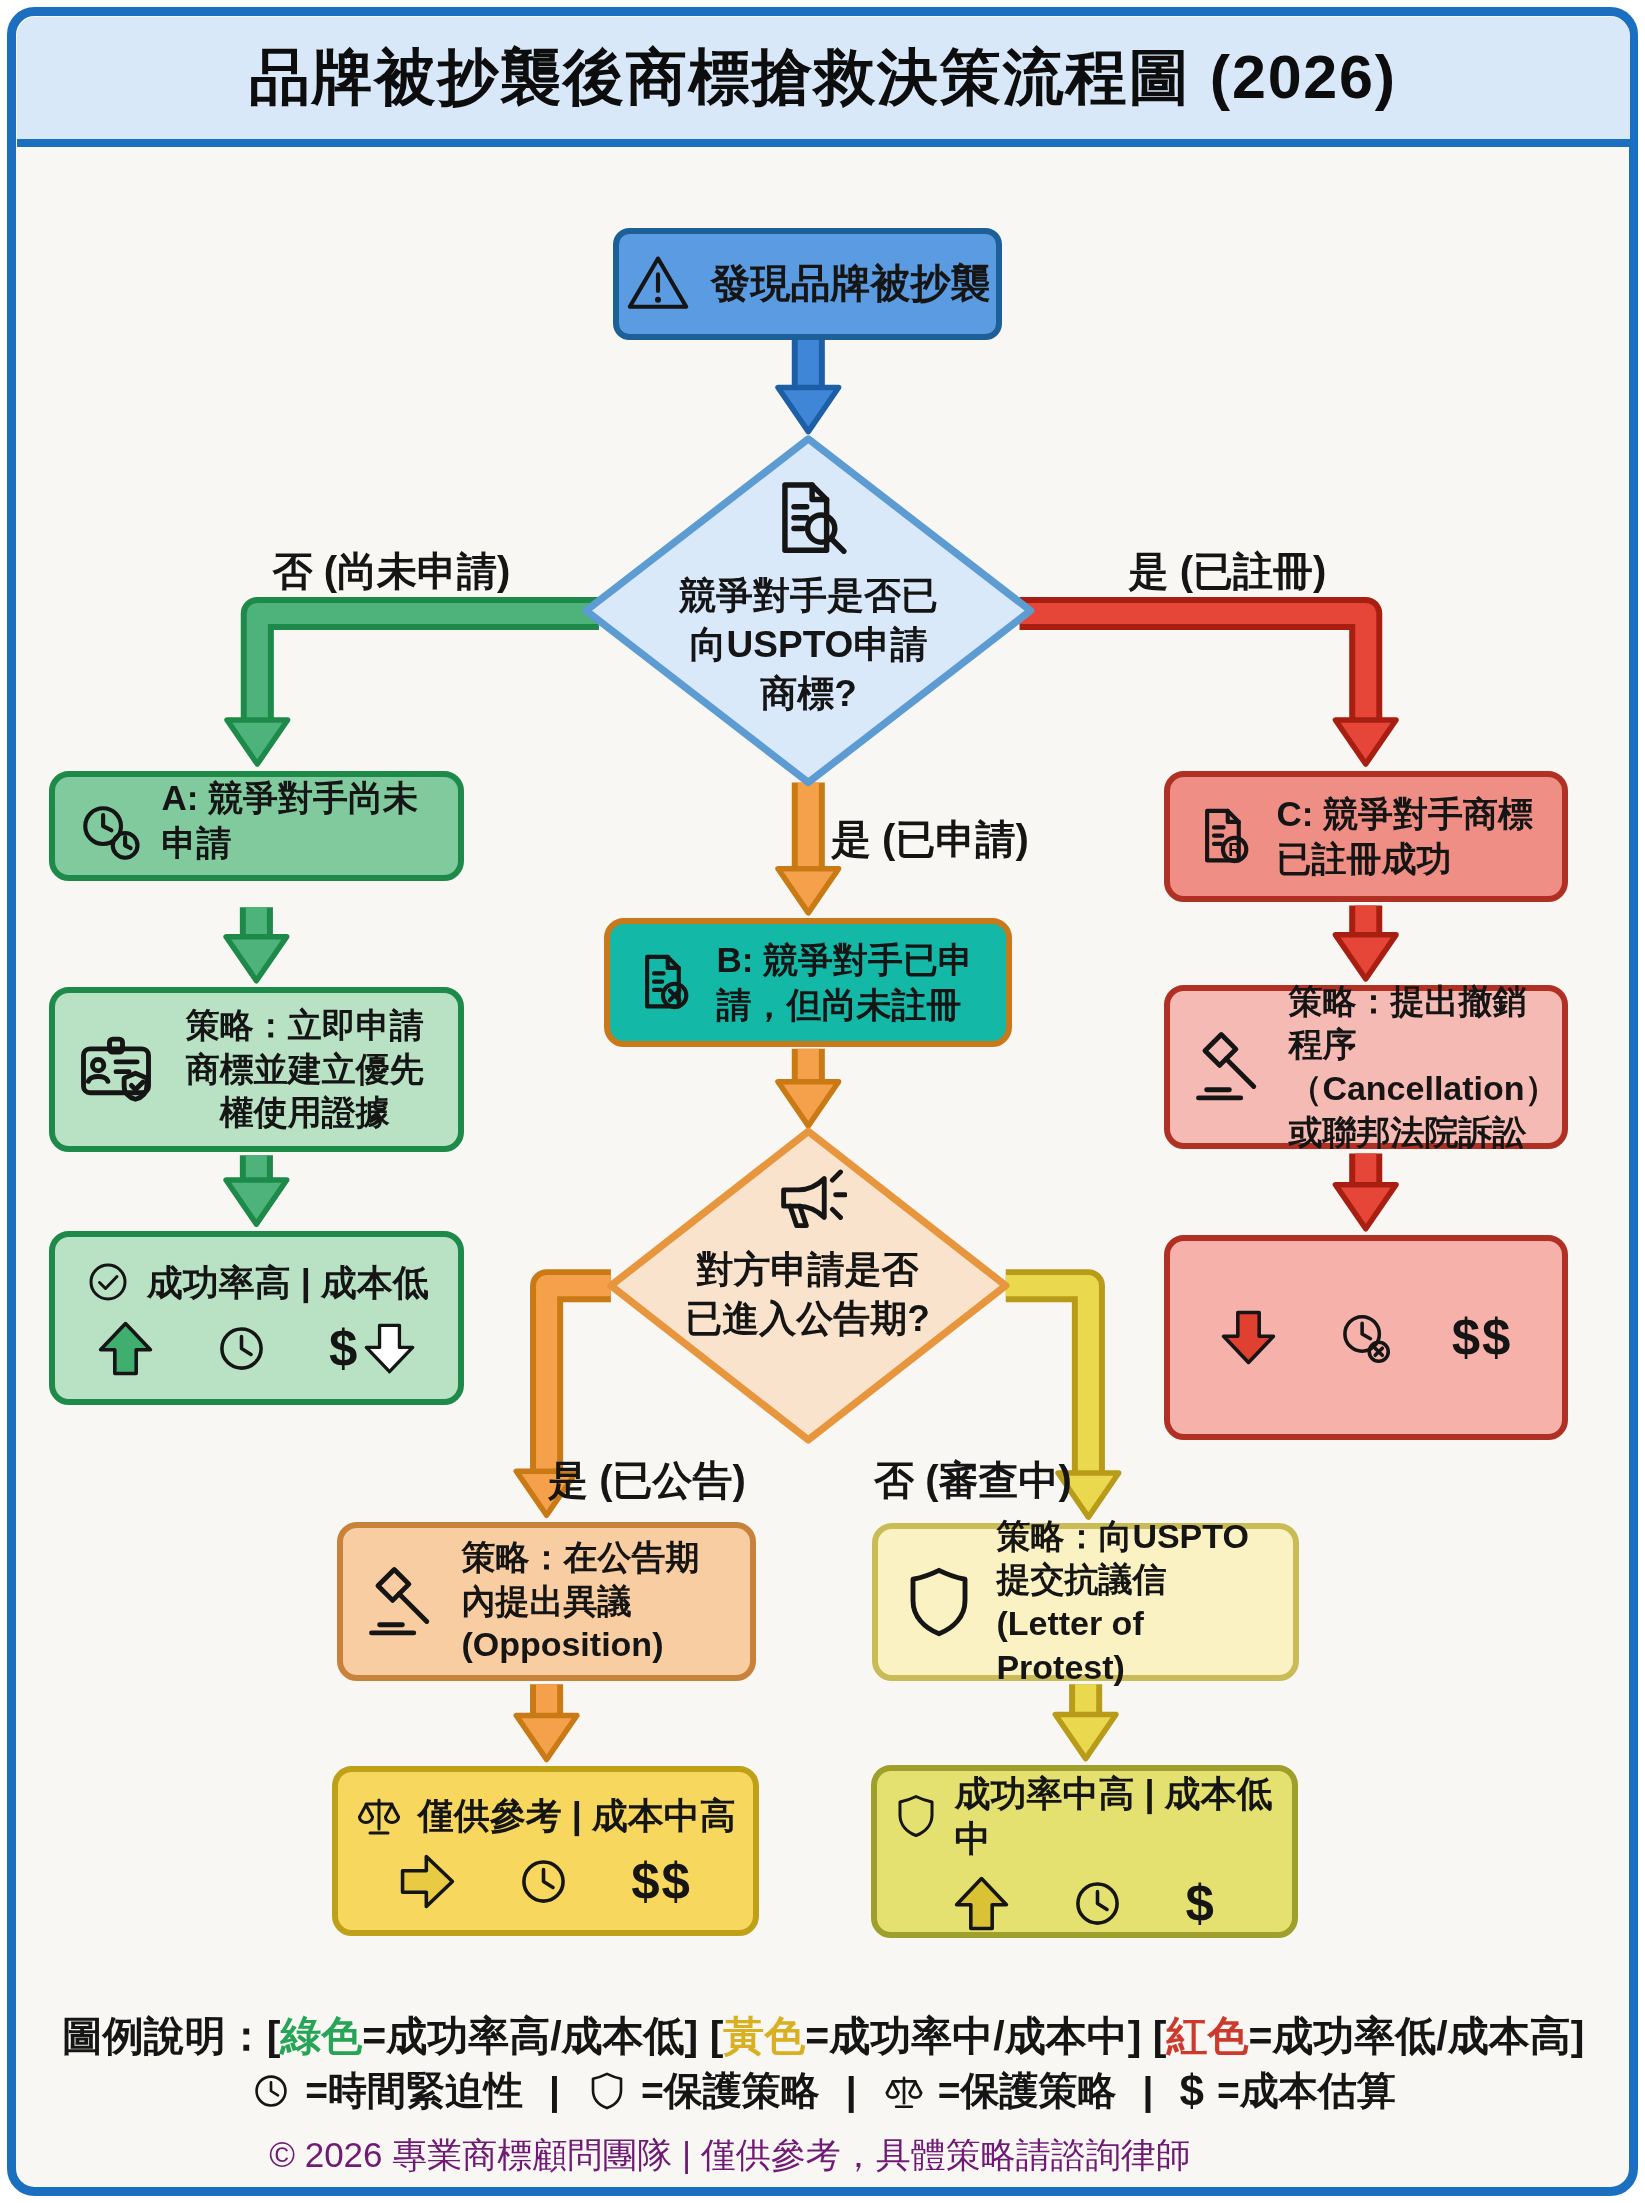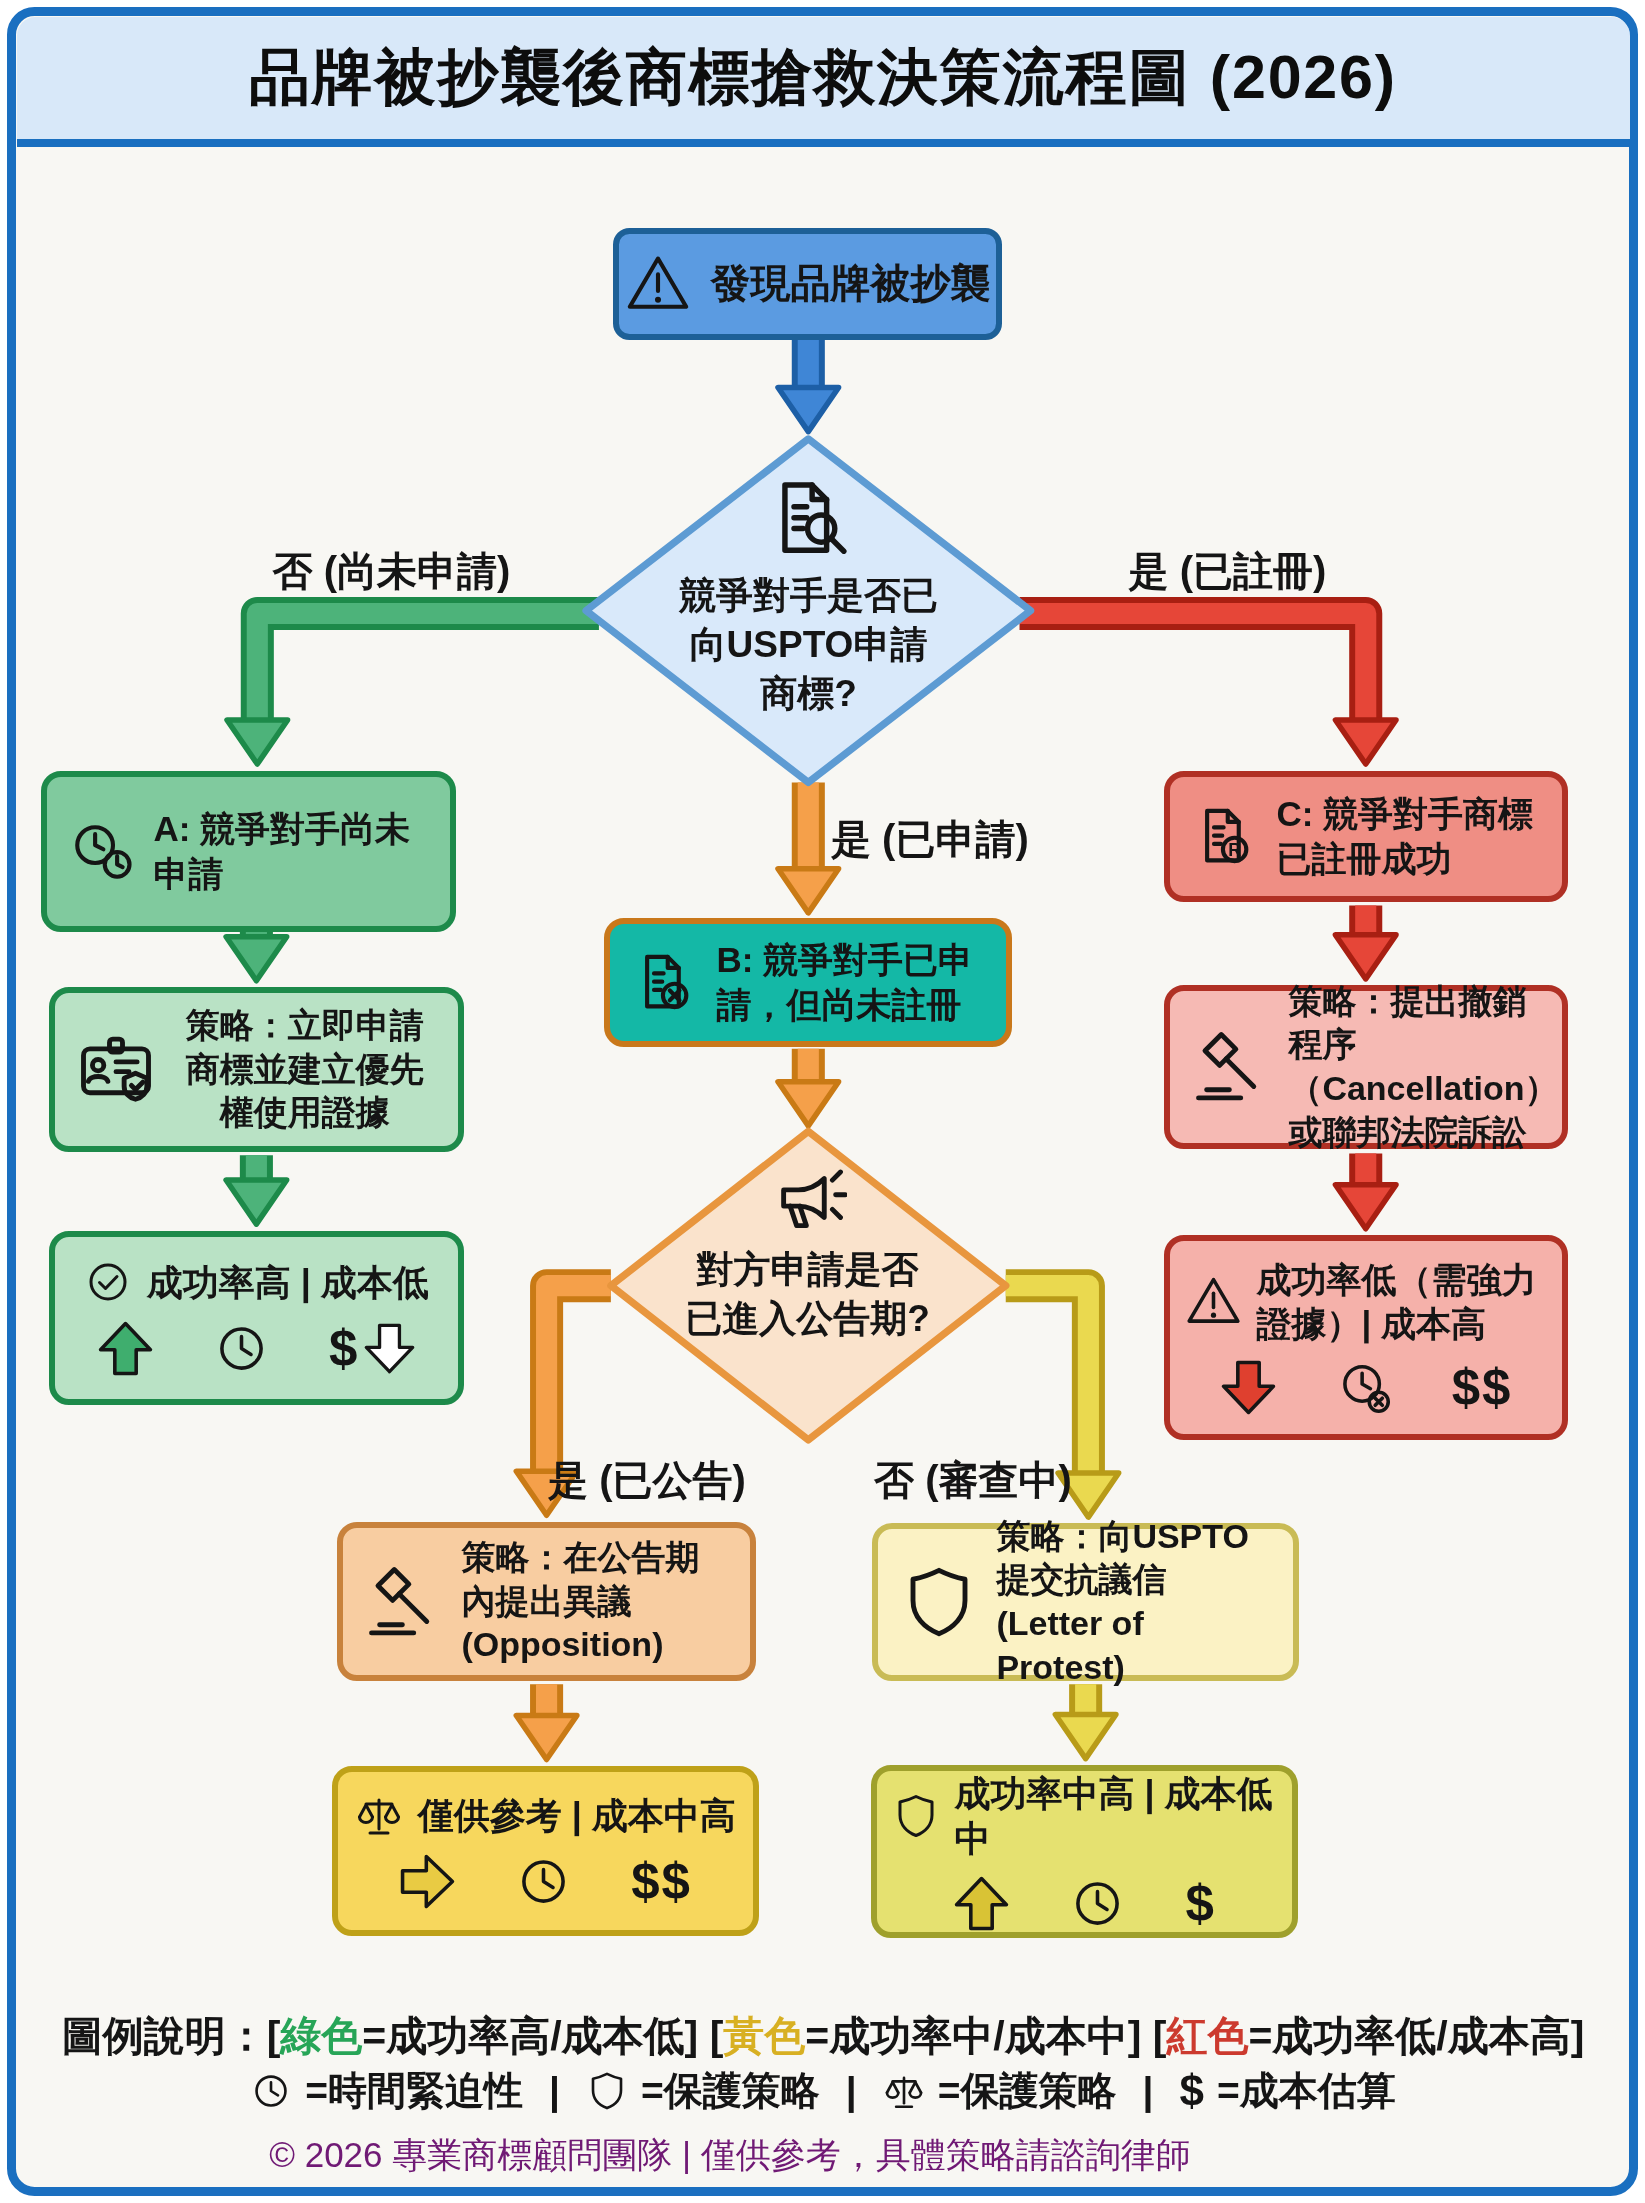"A: 競爭對手尚未申請" .boxA { align-items: none -> flex-end; height: 161px -> 110px; left: 41px -> 49px }
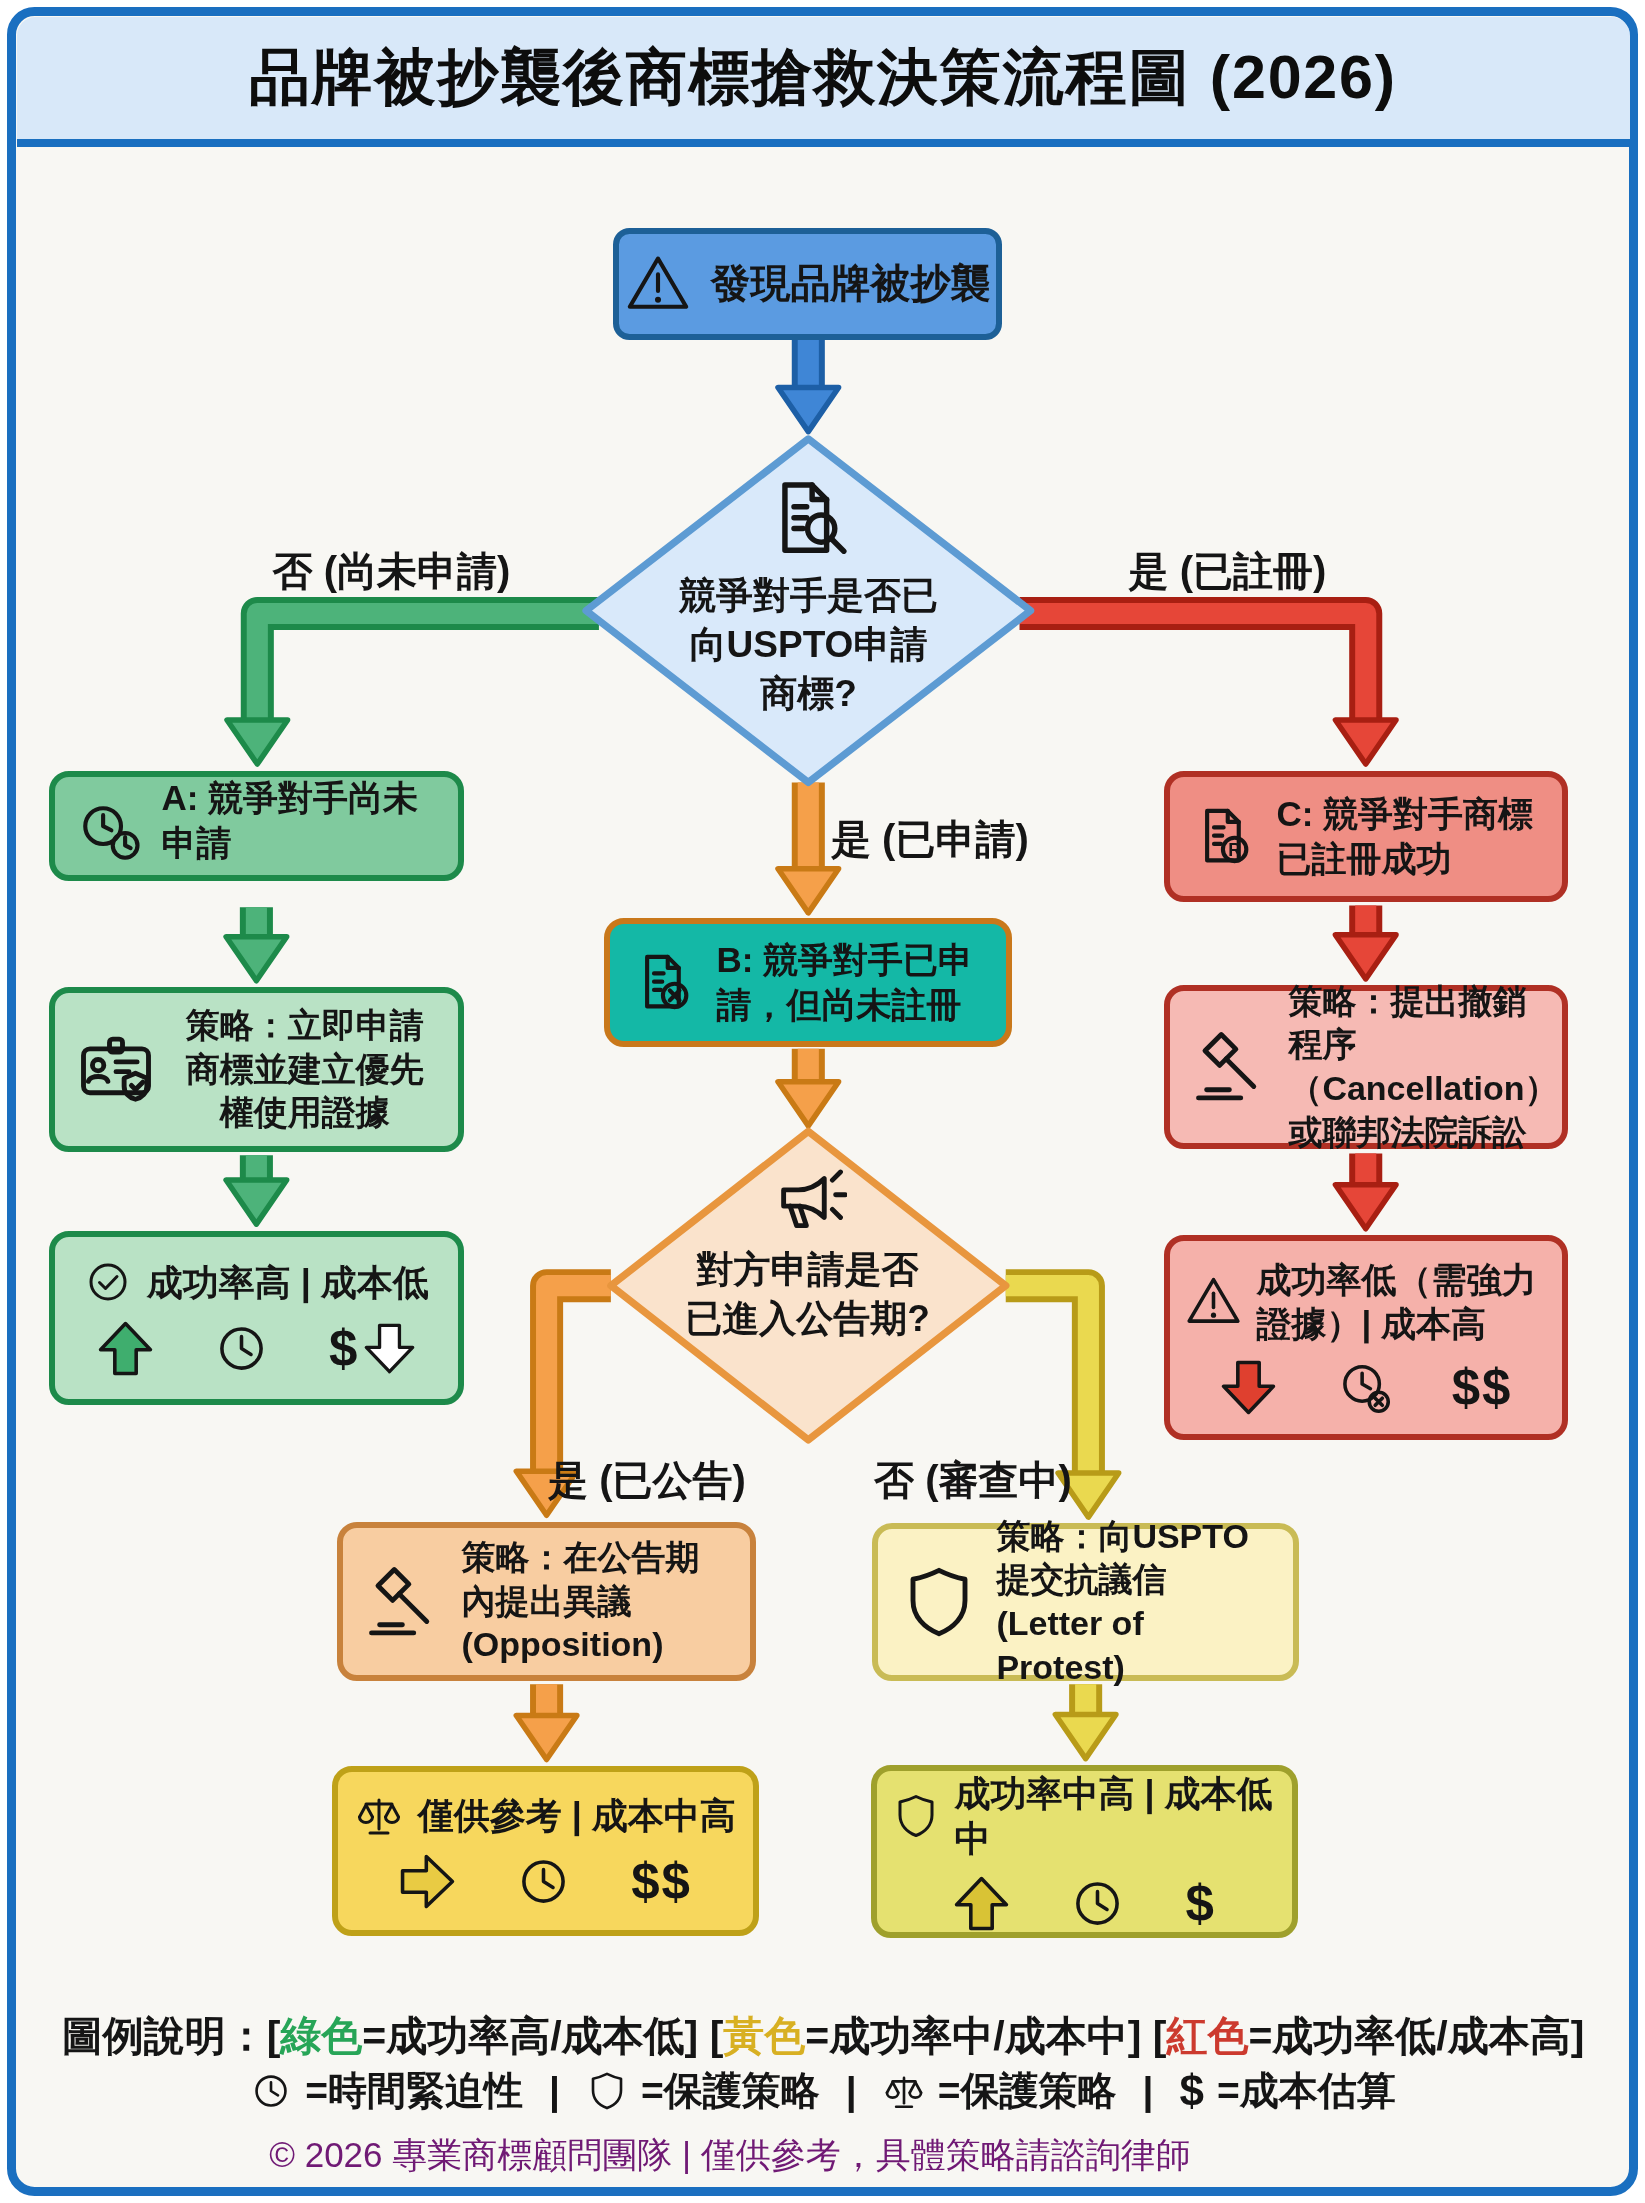"成功率低（需強力證據）| 成本高" div.rrow1 { html: <div> <svg> <use></use> </svg> <span>成功率低（需強力證據）| 成本高</span> </div> -> none }
